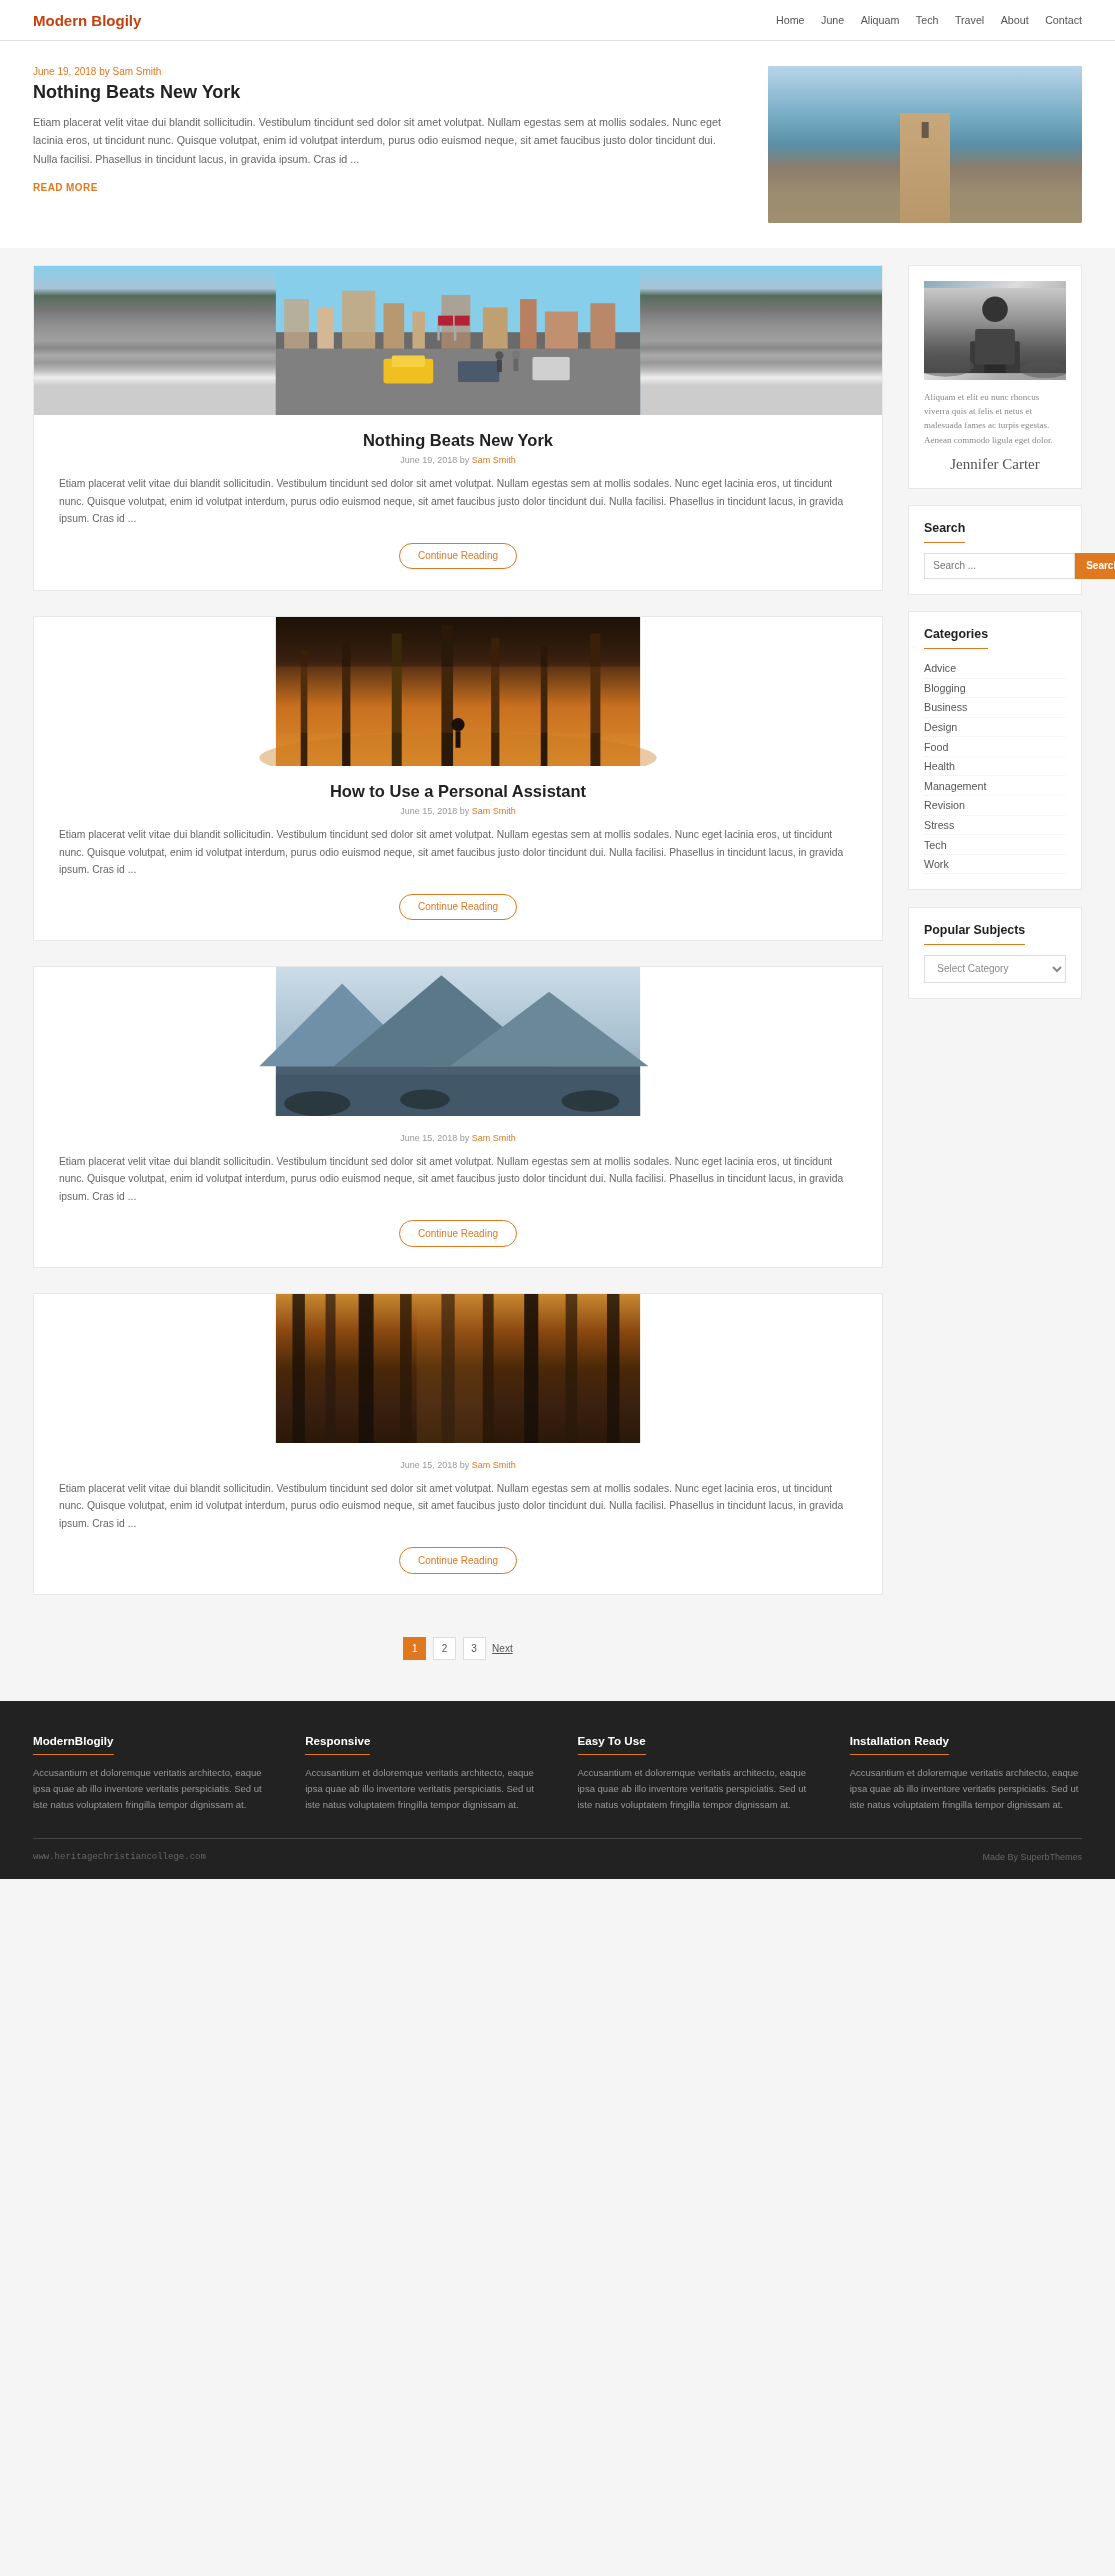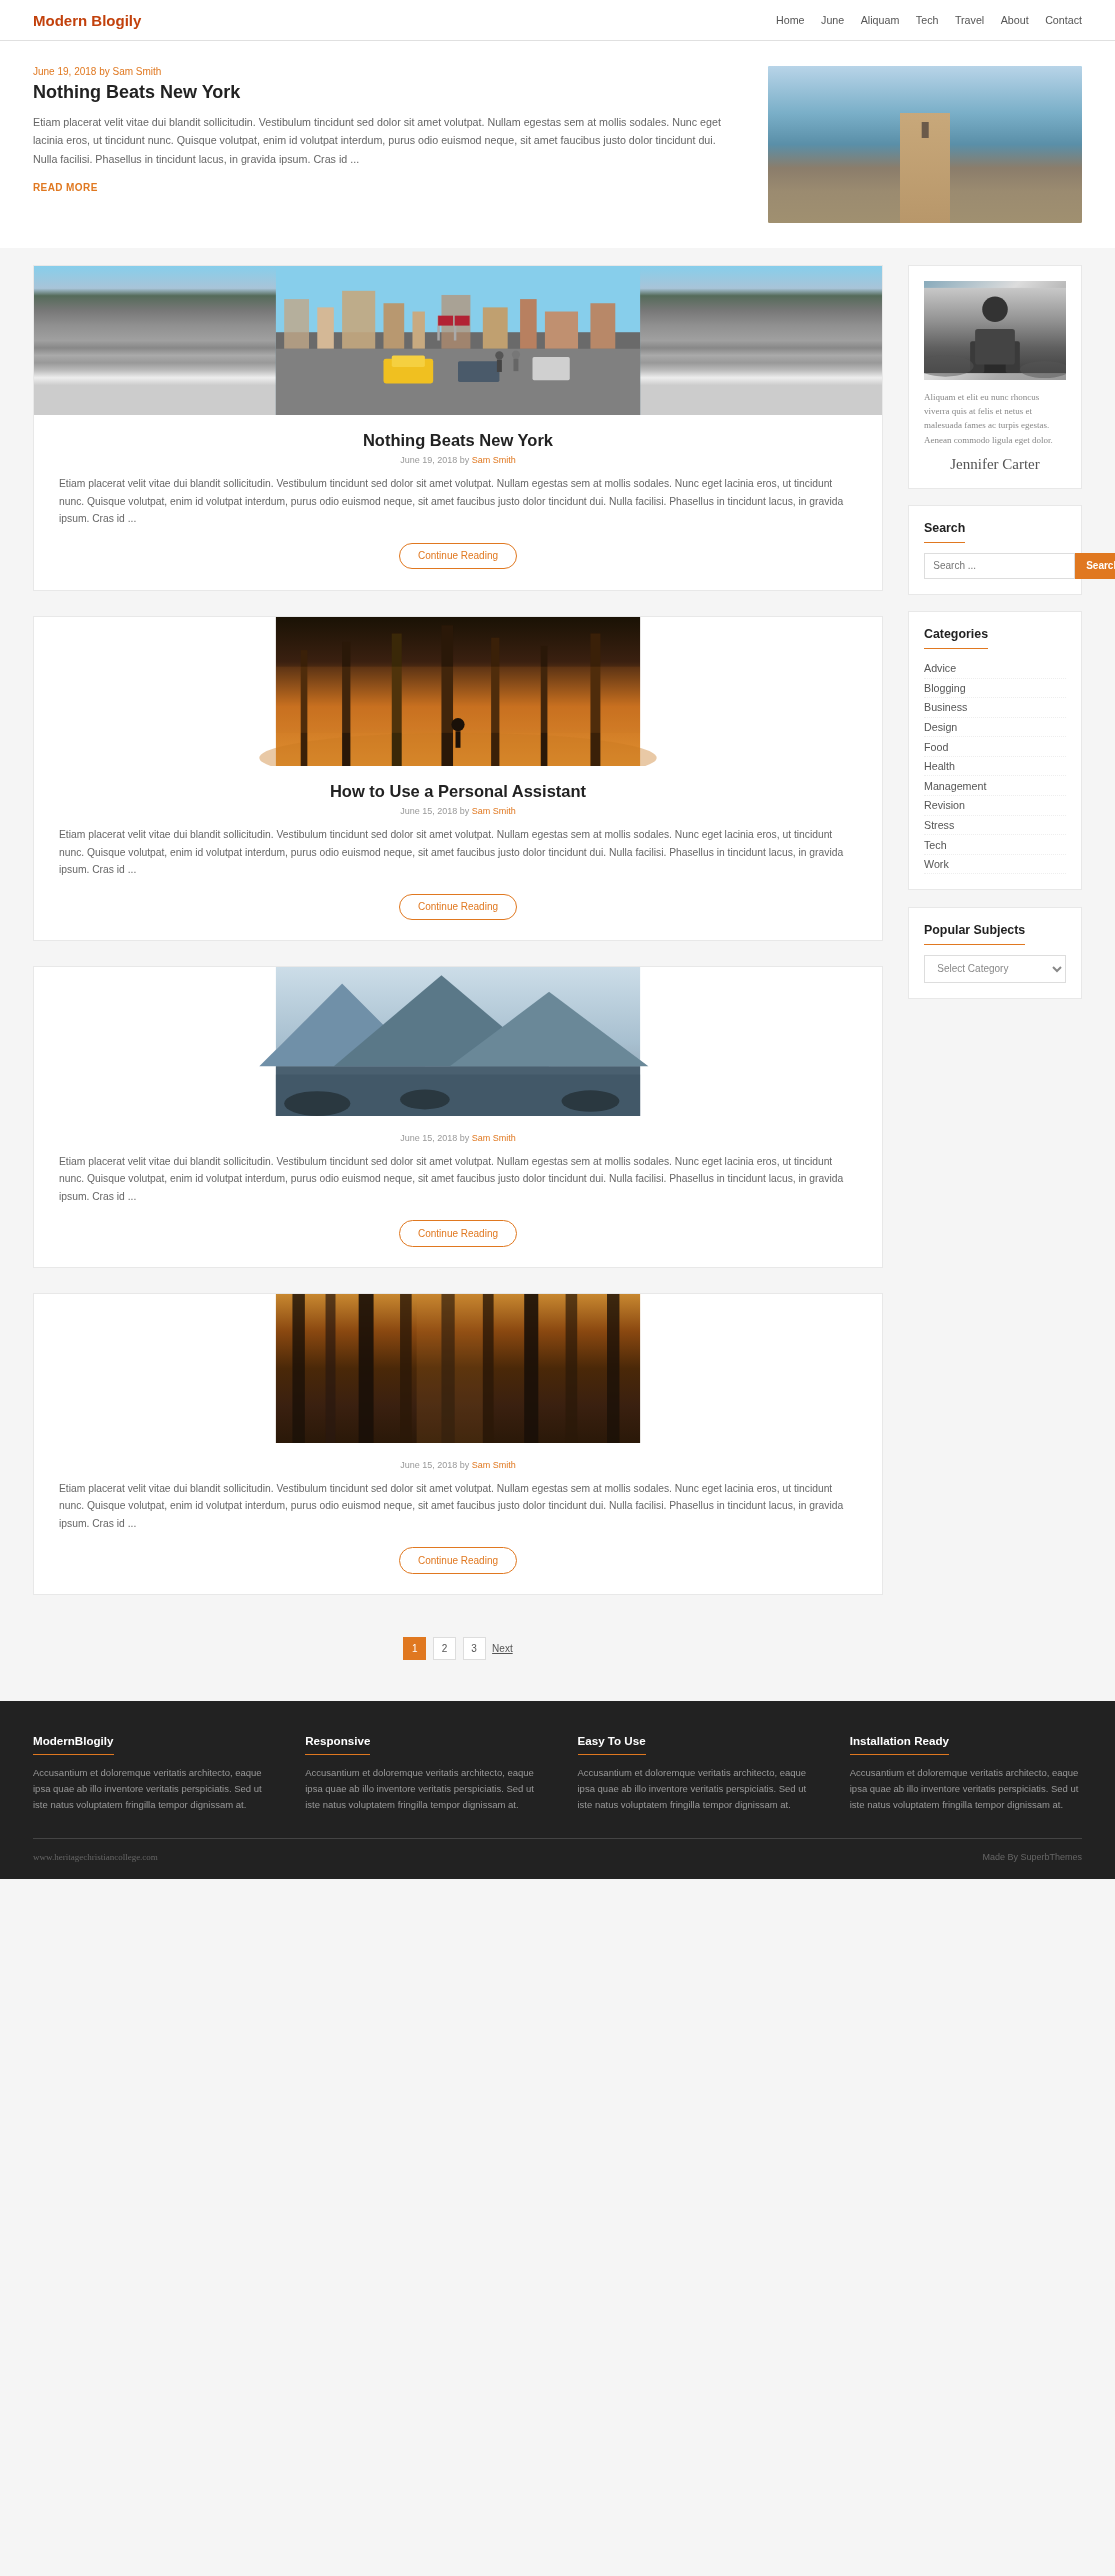"www.heritagechristiancollege.com" .footer-bottom-left { font-family: Liberation Serif, serif -> Liberation Mono, monospace }
